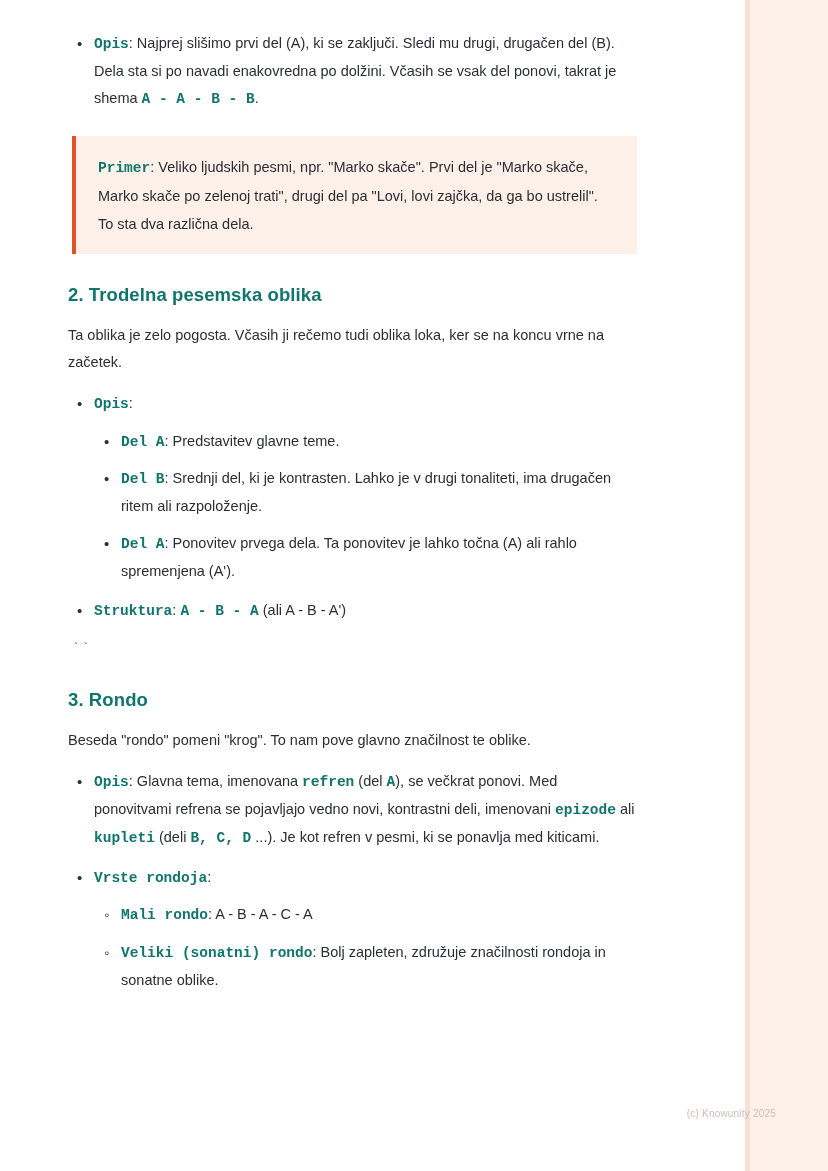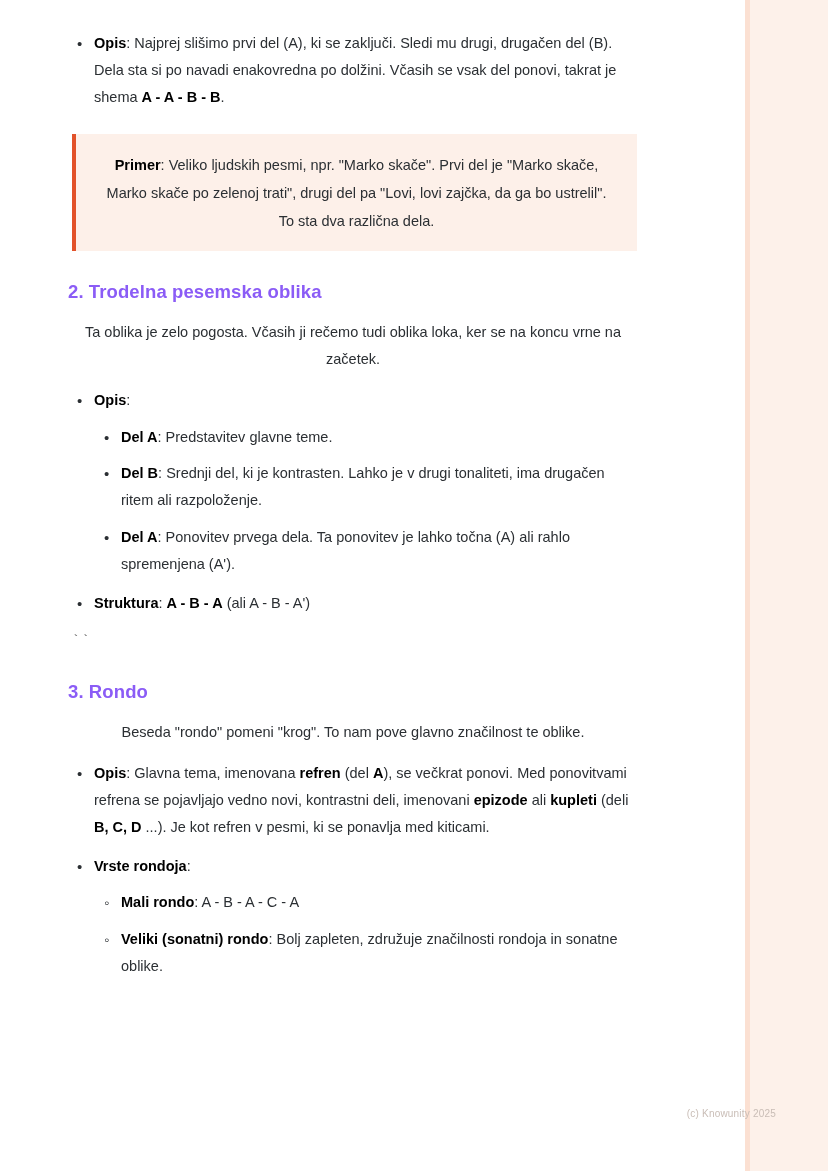"Opis" b, strong { color: #000000 -> #0f766e; font-family: none -> Liberation Mono, monospace }
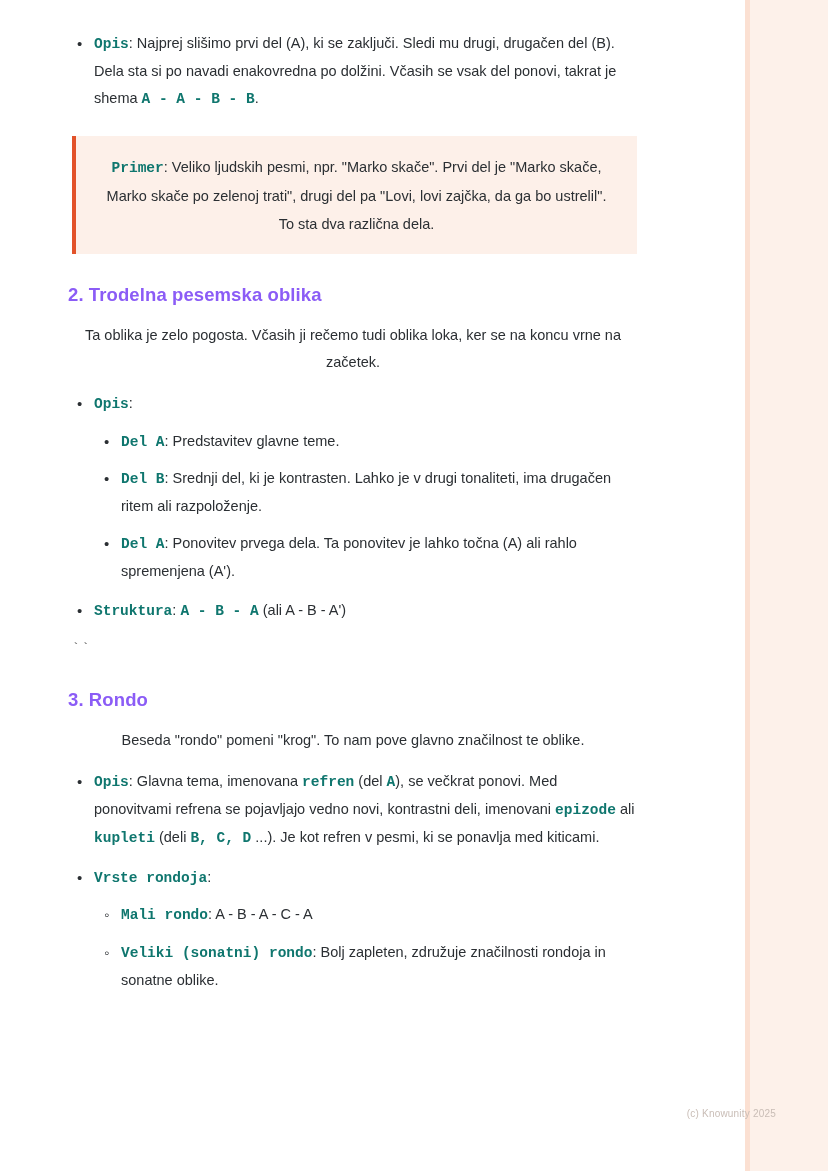"Primer: Veliko ljudskih pesmi, npr." p { text-align: center -> none }
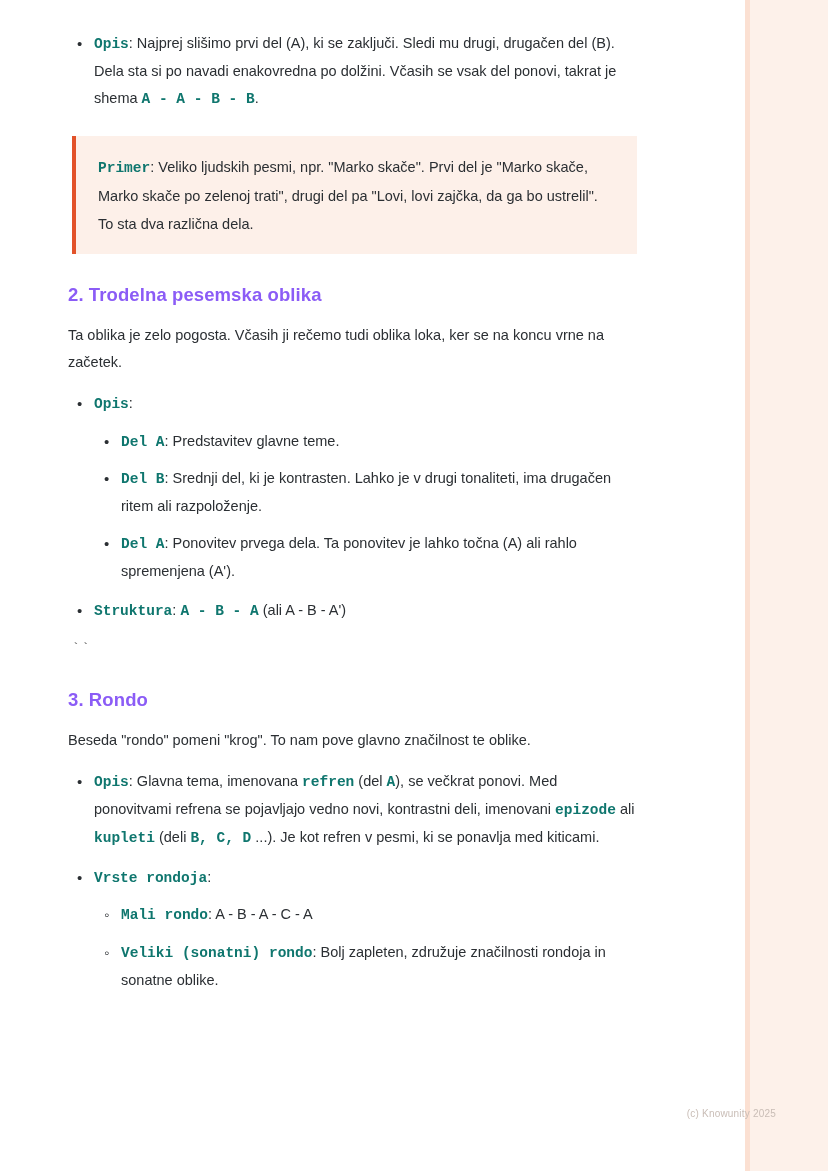"2. Trodelna pesemska oblika" h2.section { color: #8b5cf6 -> #0f766e }
